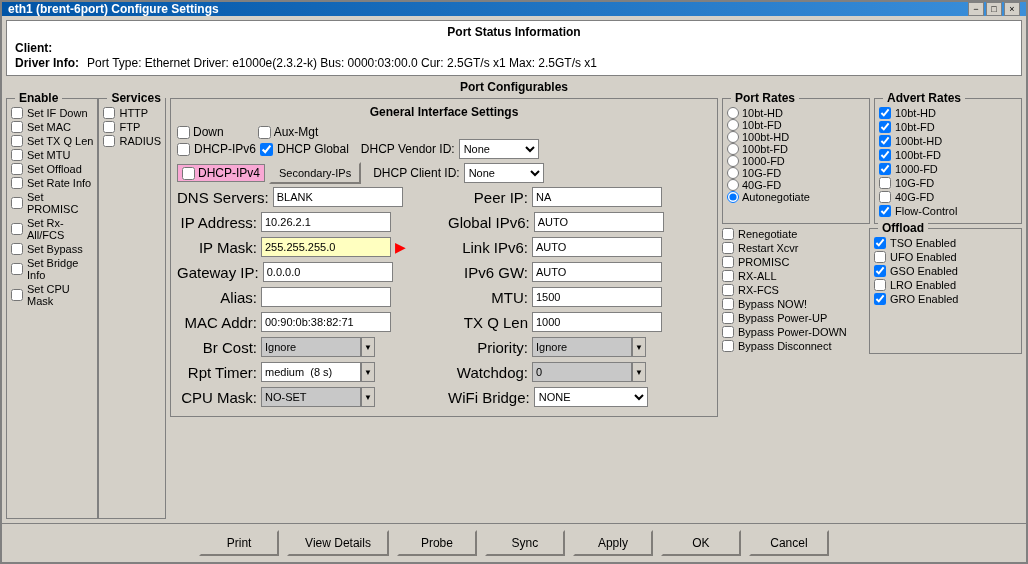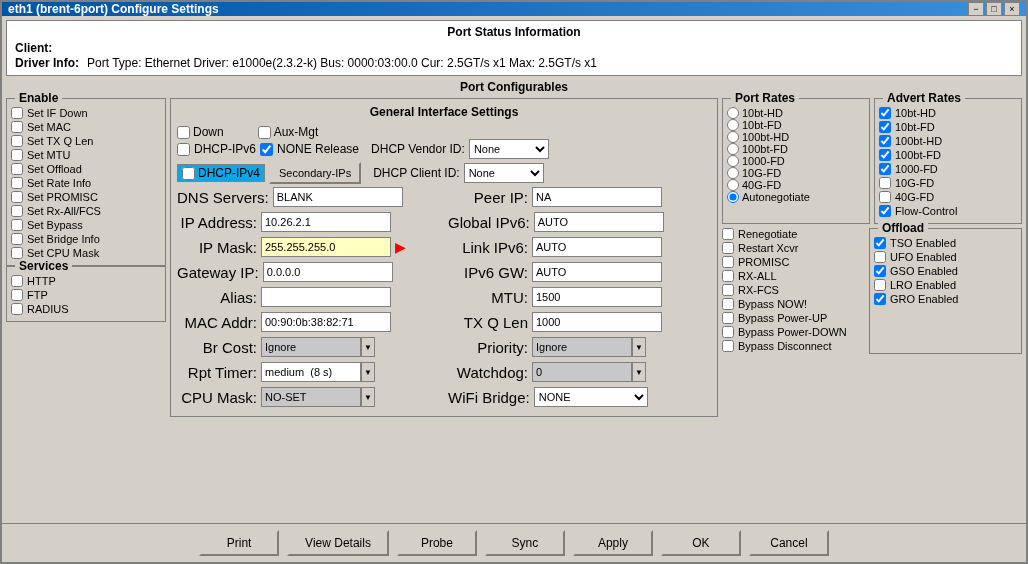"Enable" .left-panel { flex-direction: column -> row }
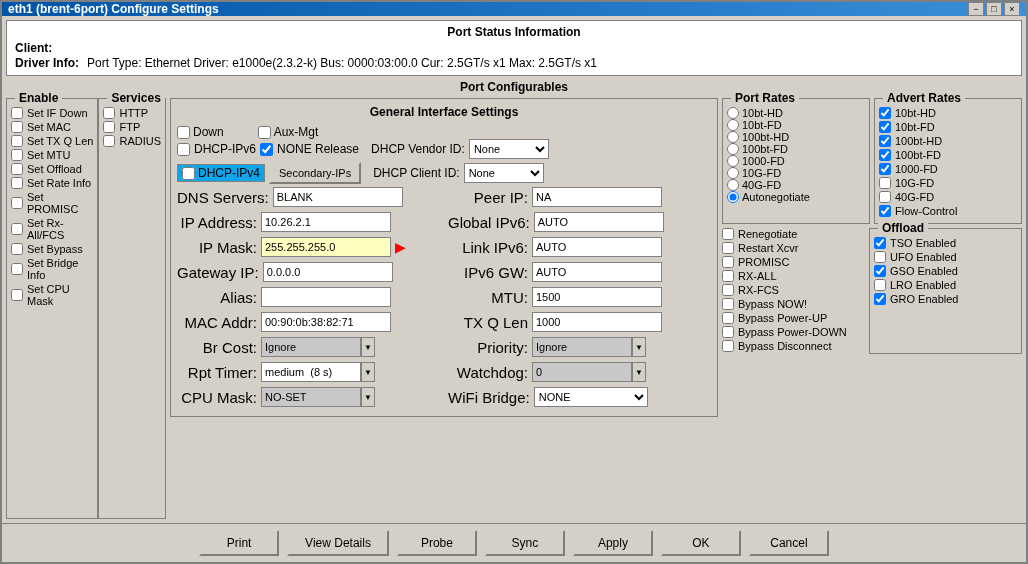"NONE Release" label { text: NONE Release -> DHCP Global }
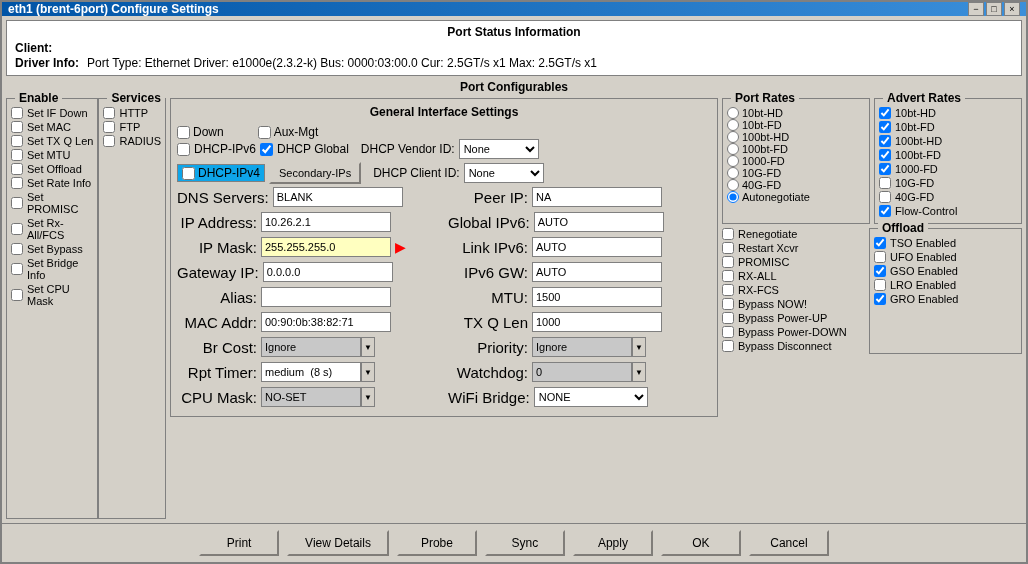"DHCP-IPv4" div { background: #0ea5e9 -> #f9a8d4 }
